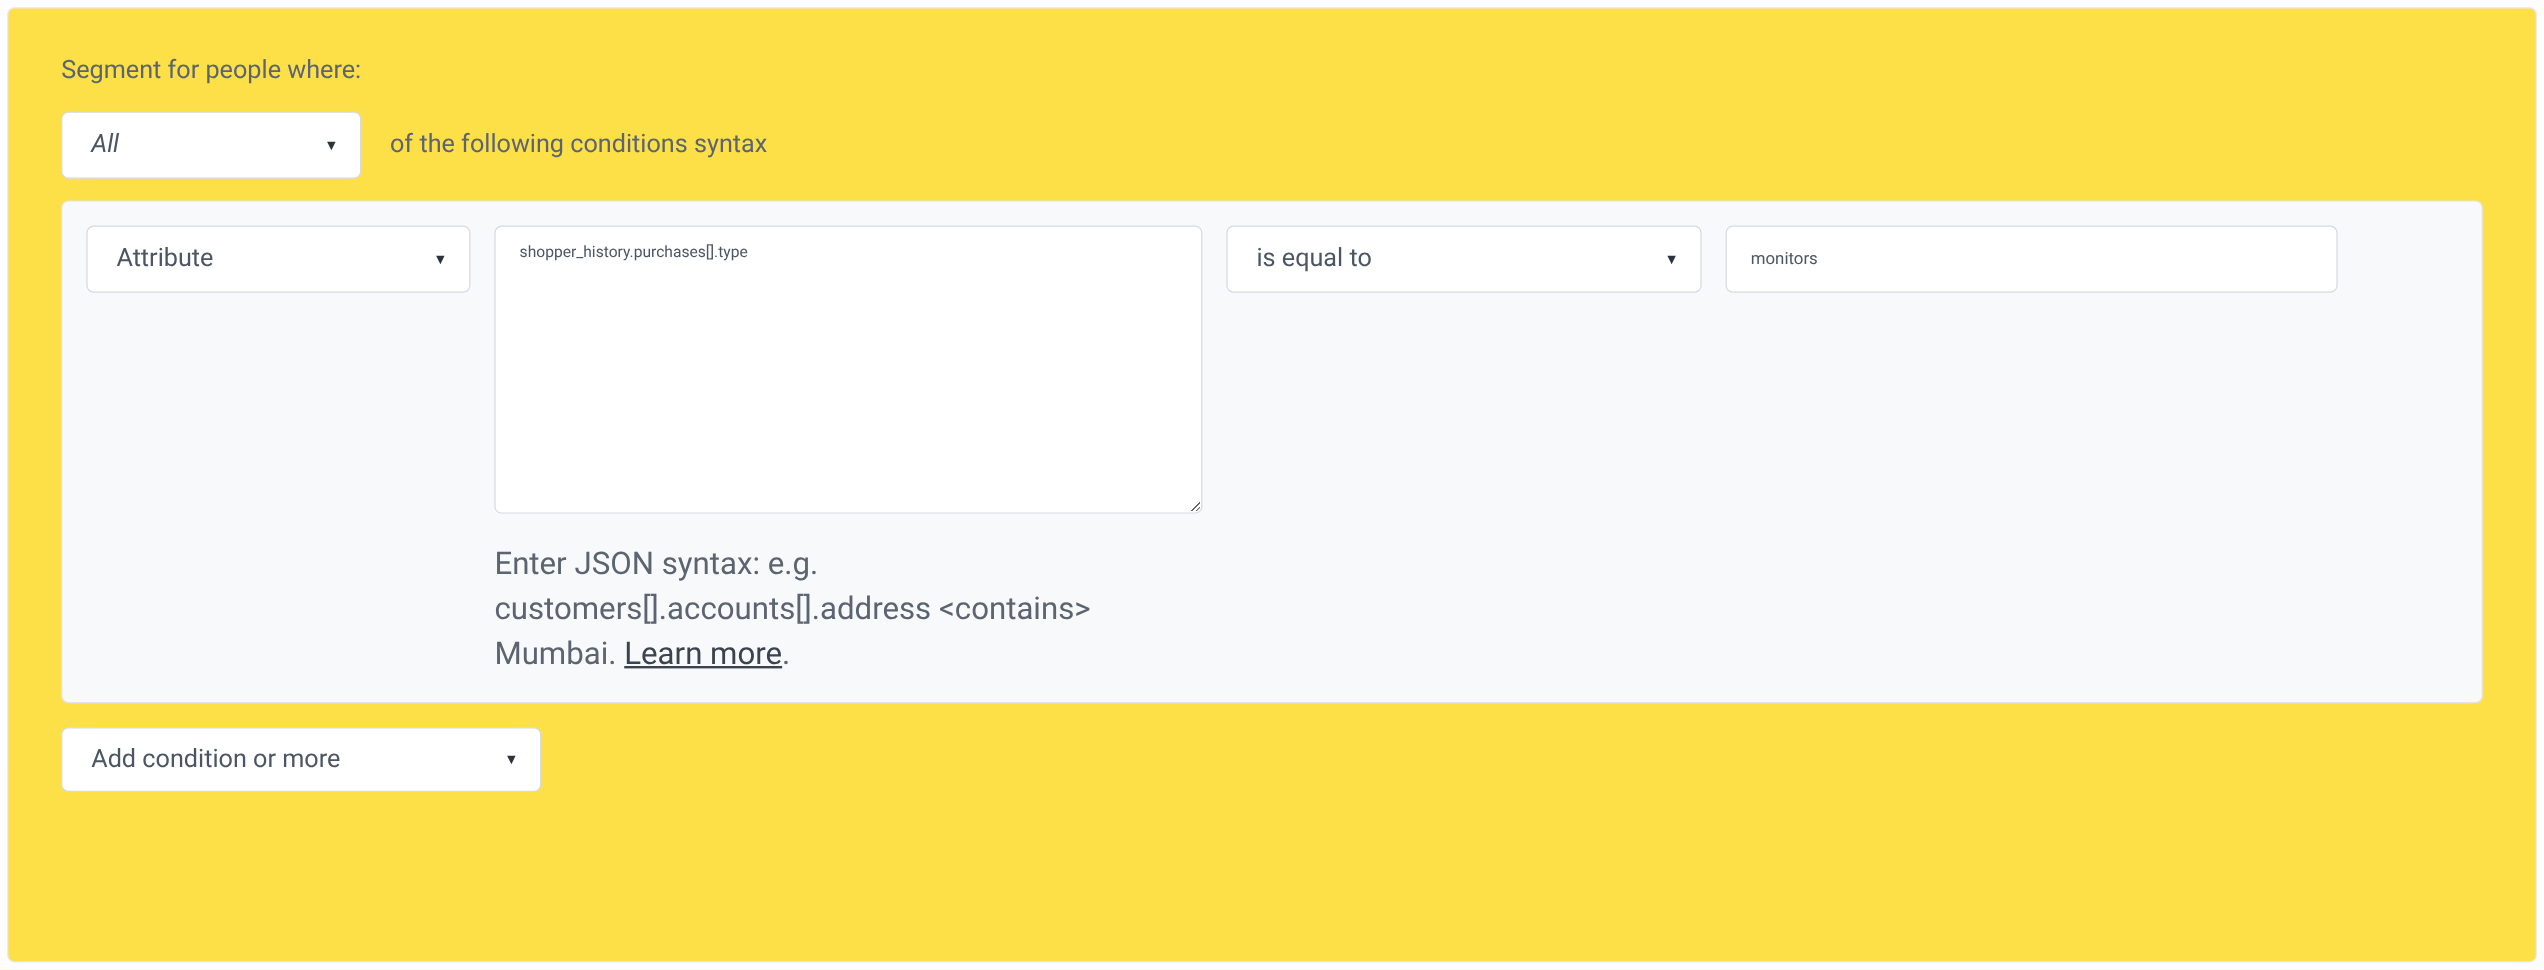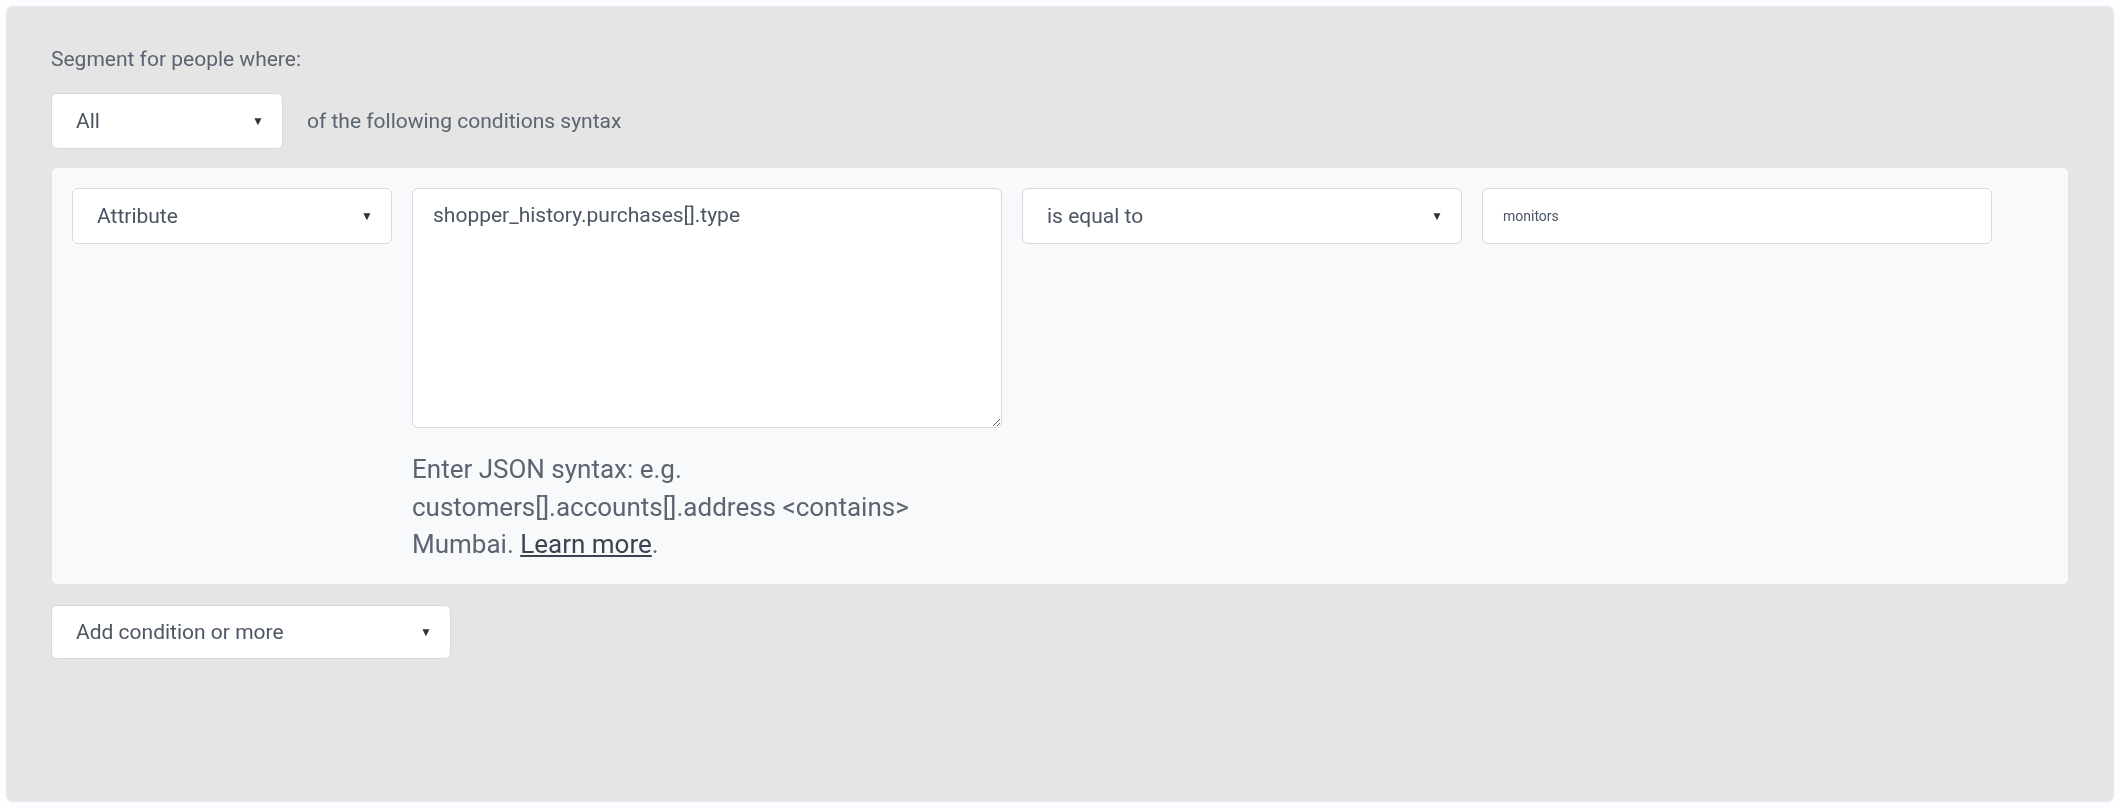"Segment for people where:" .outer-card { background: #e5e5e5 -> #fde047 }
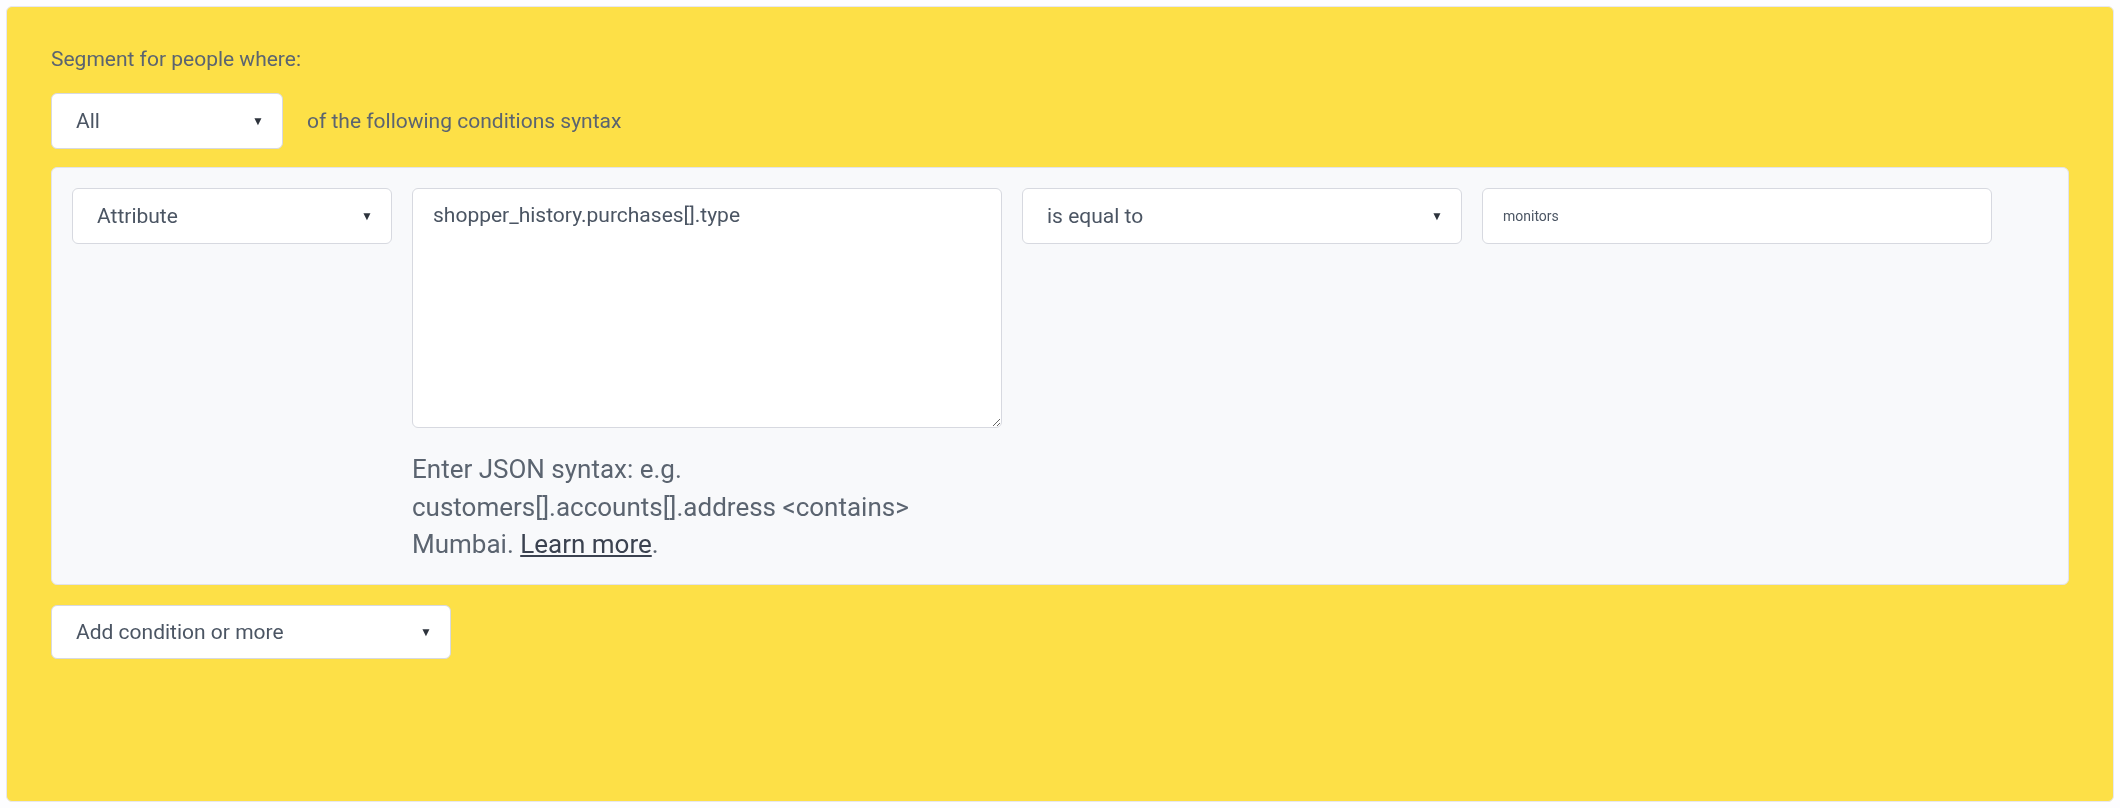"All" .select-box.small { font-style: none -> italic; width: 232px -> 250px }
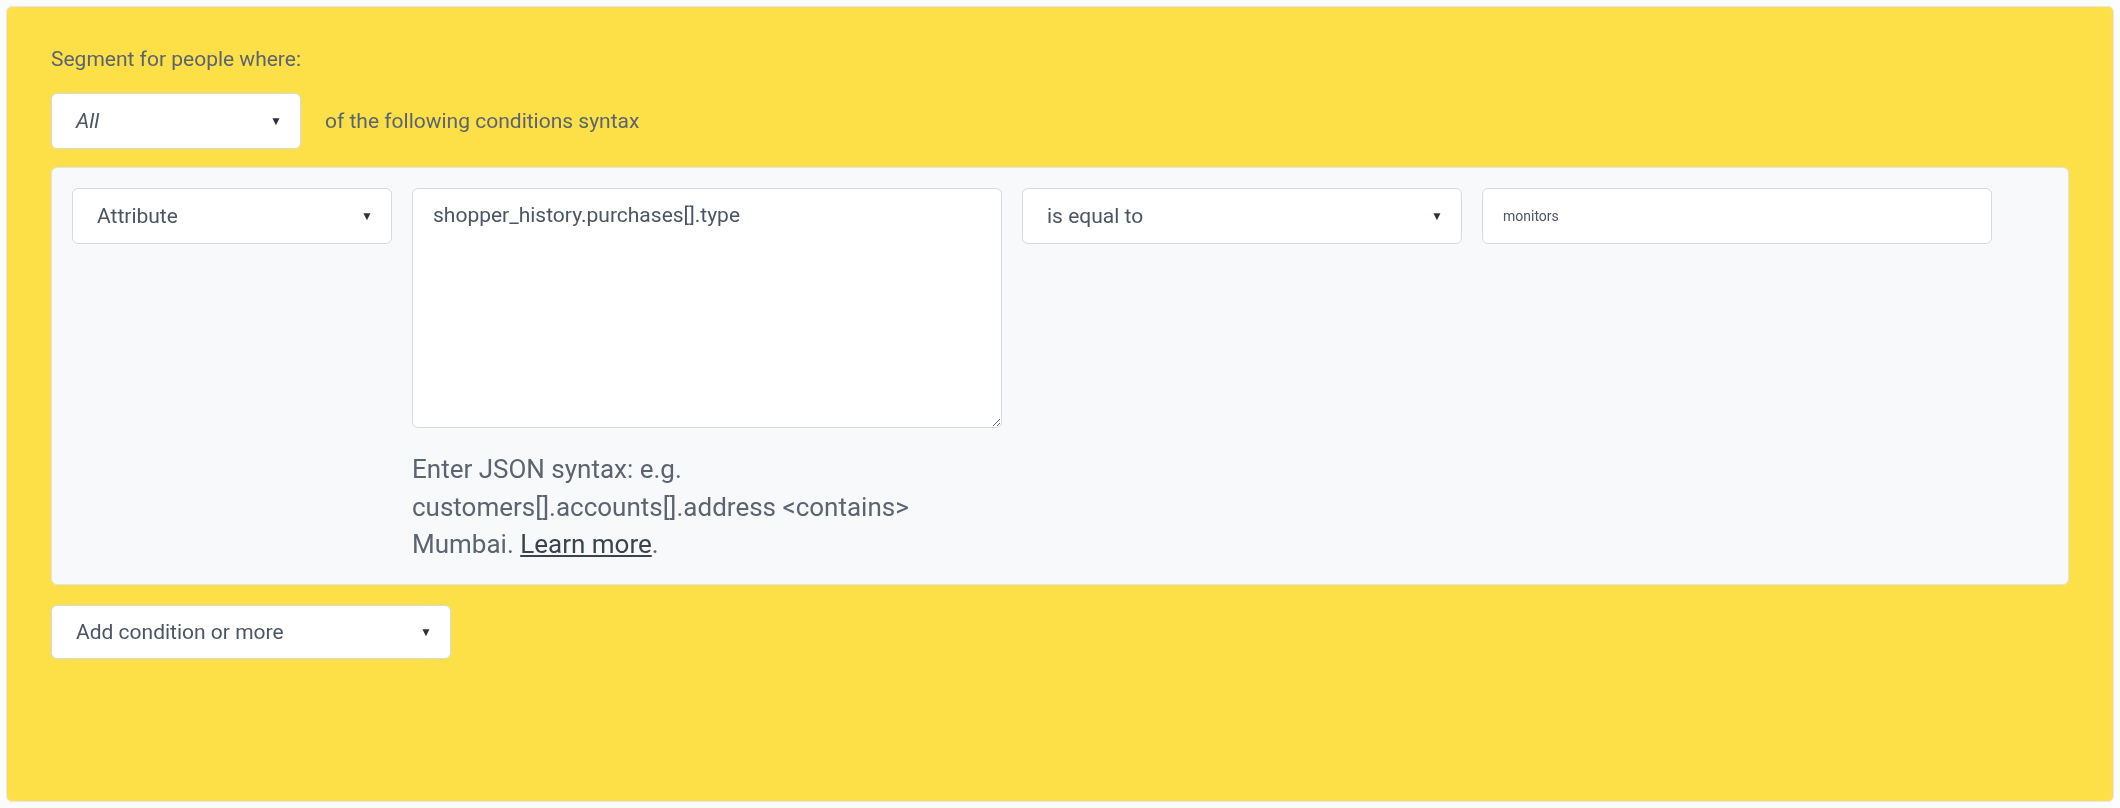"shopper_history.purchases[].type" textarea.path-input { font-size: 21px -> 13px }
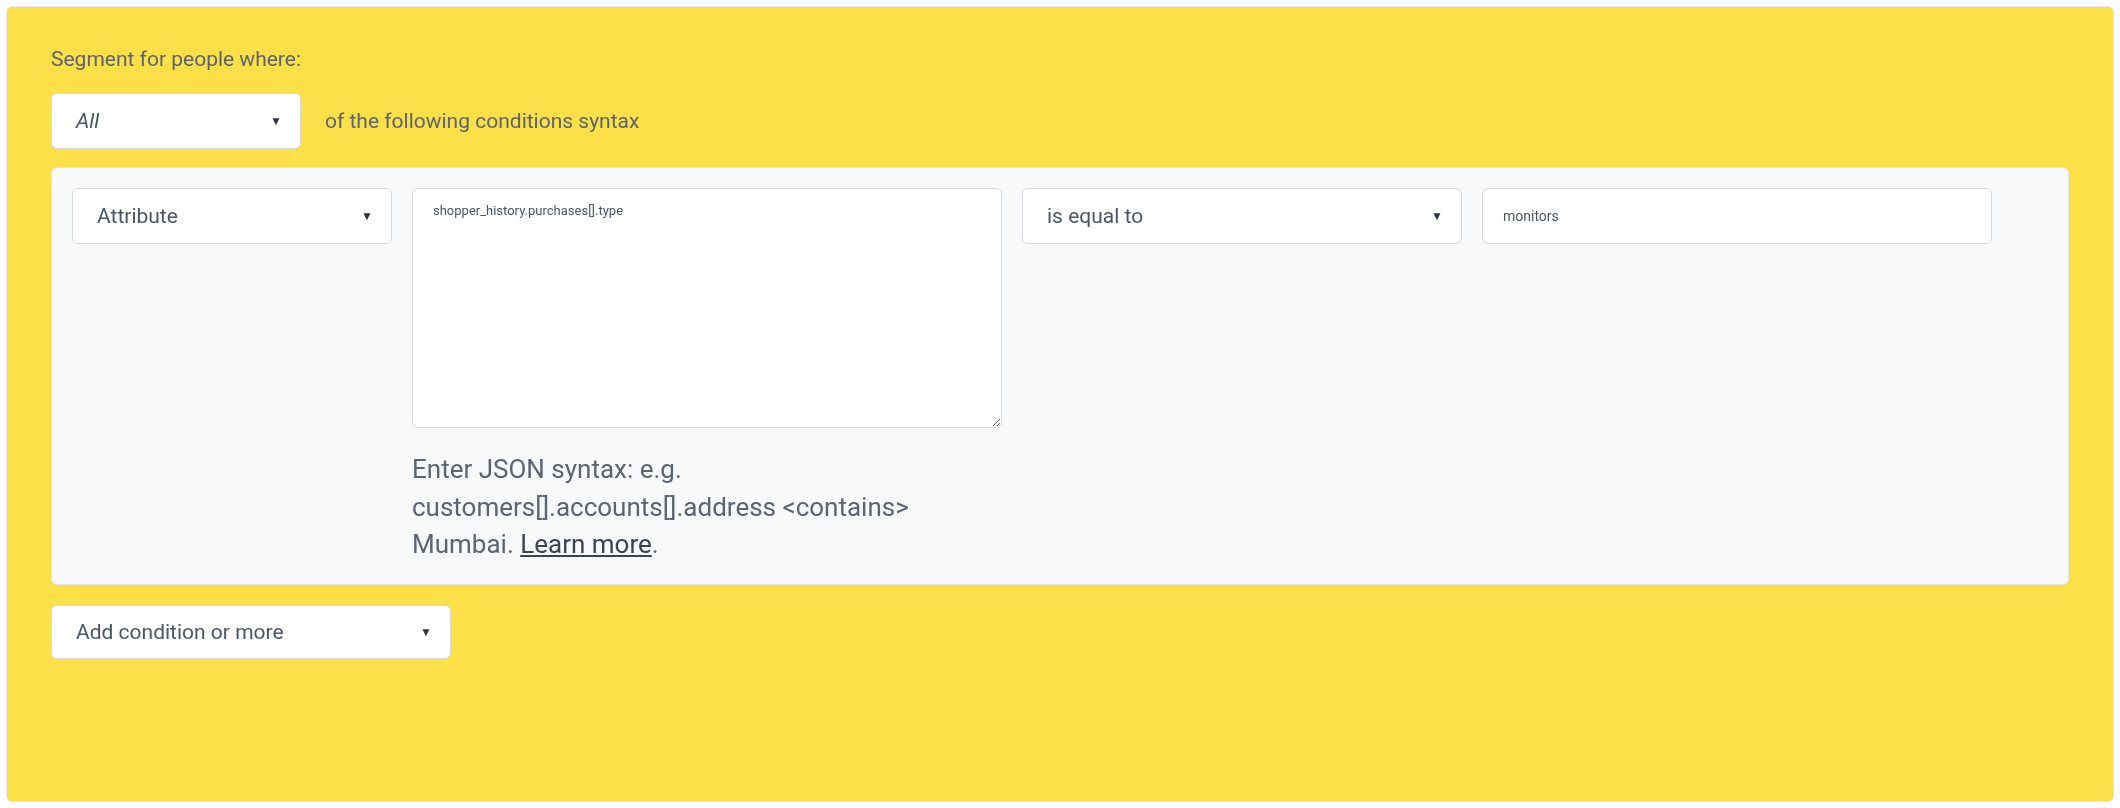"is equal to" .op-select { width: 440px -> 396px }
